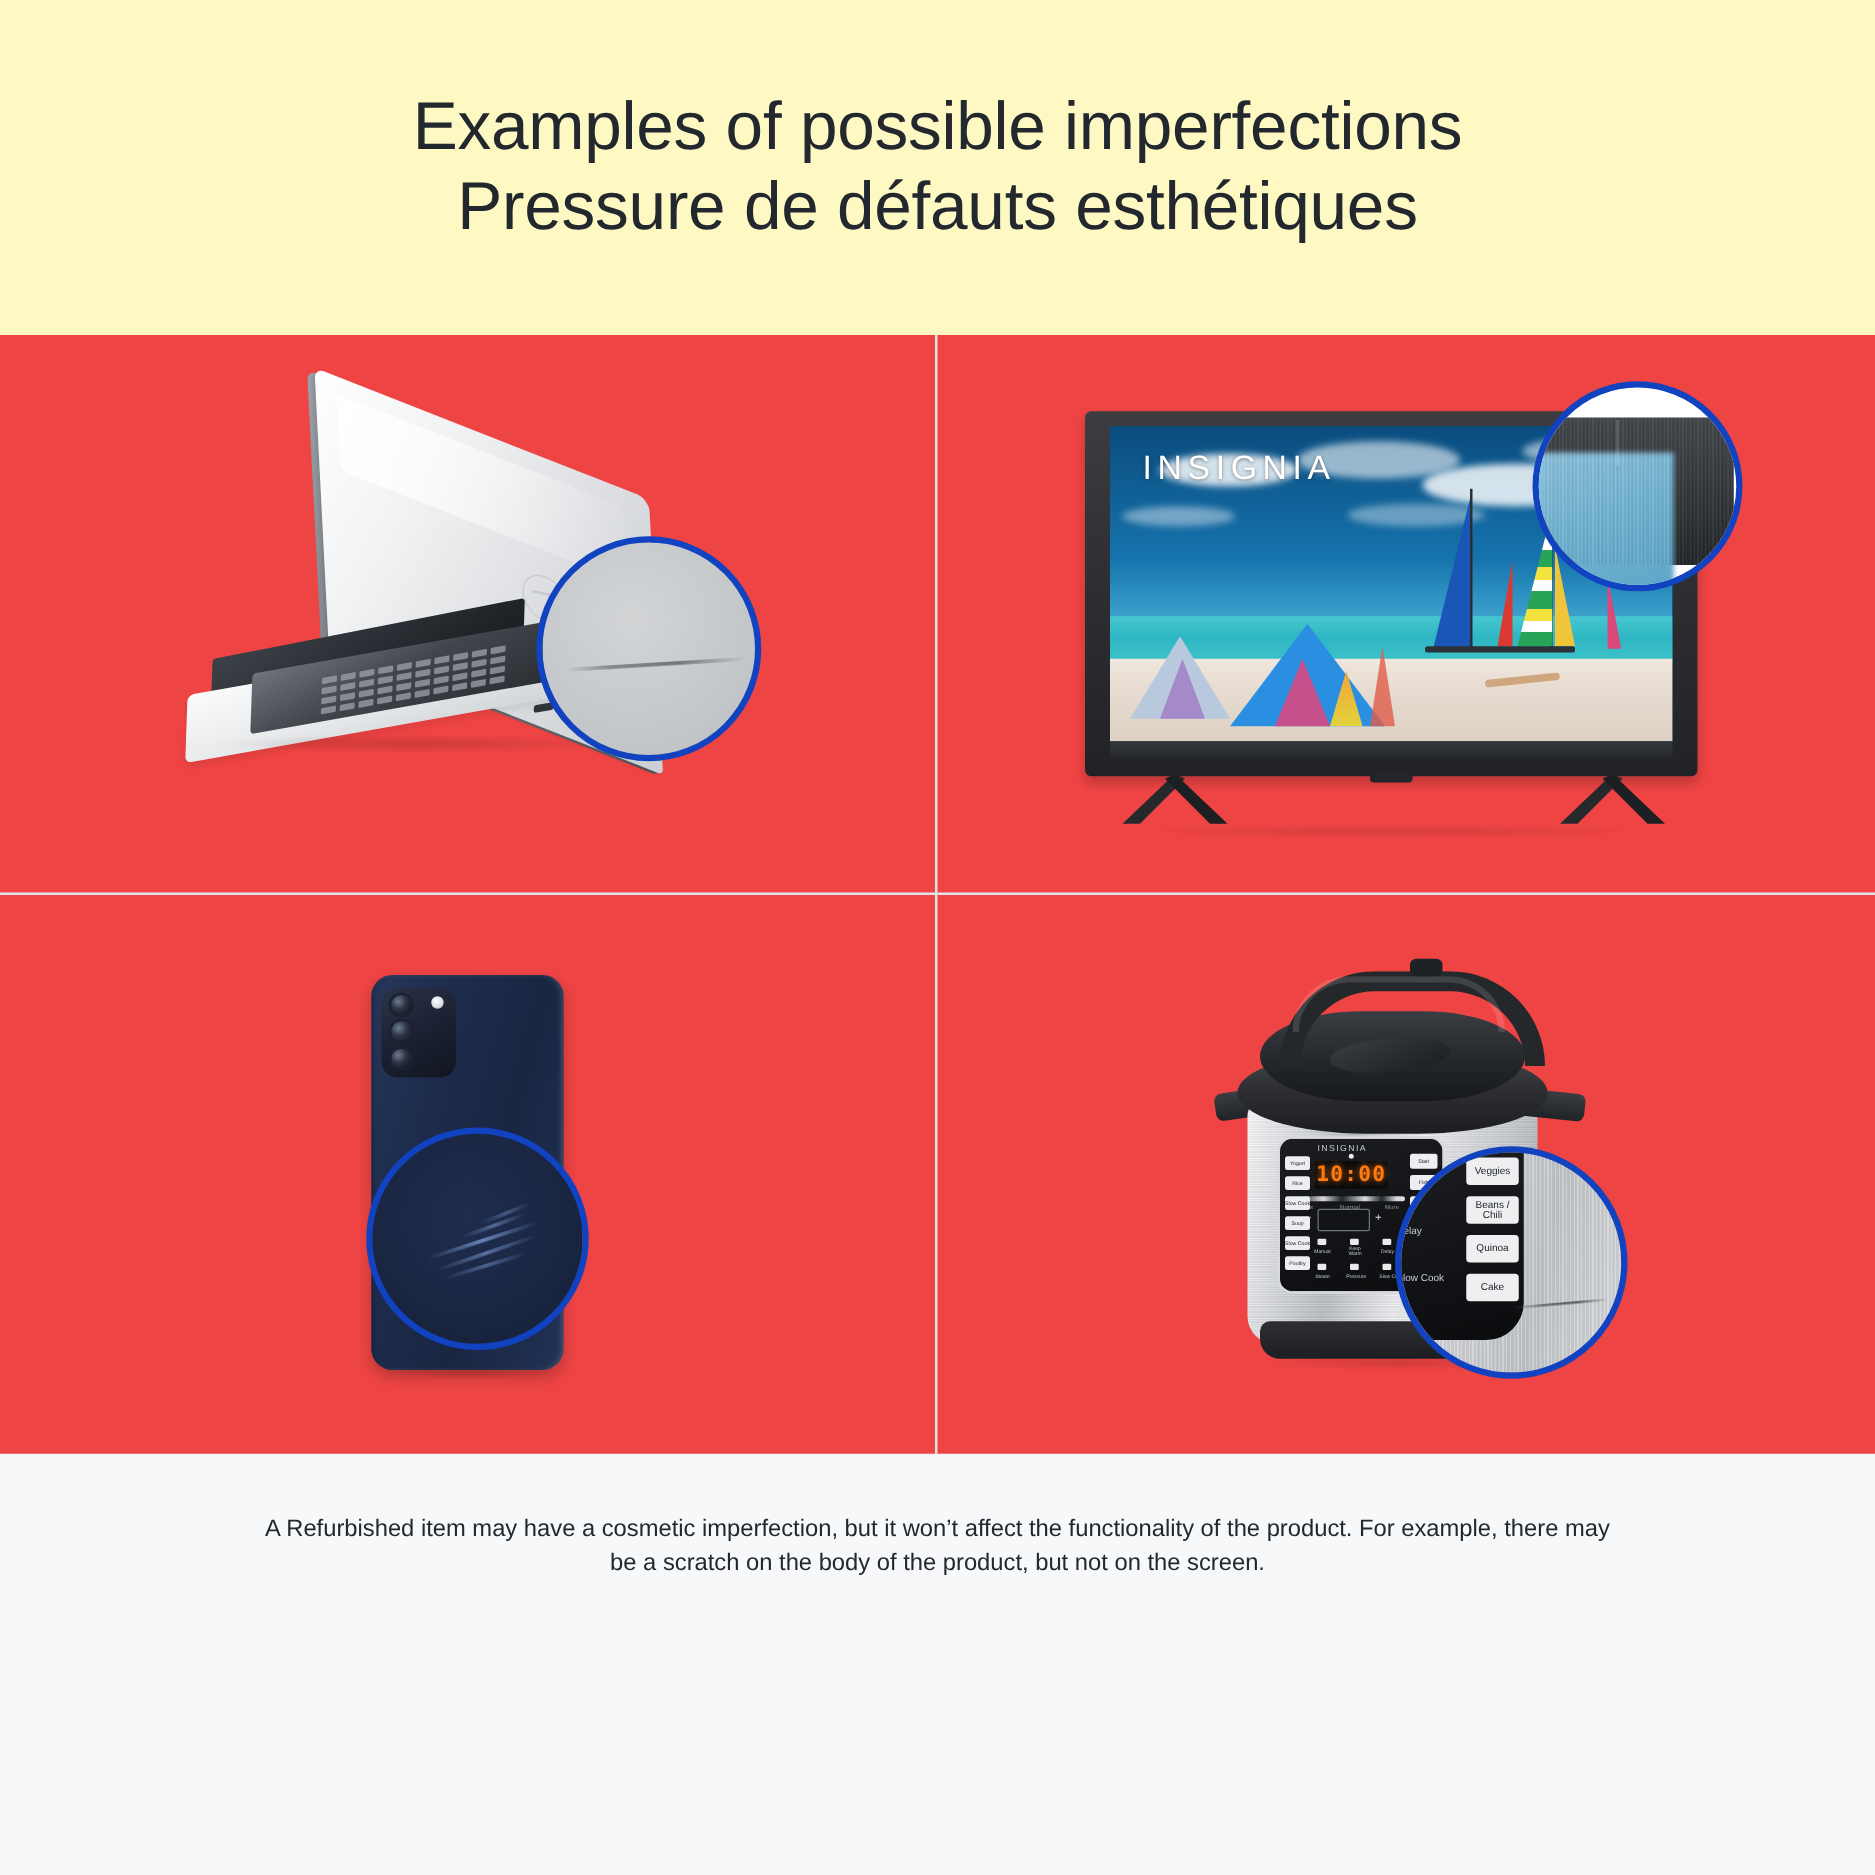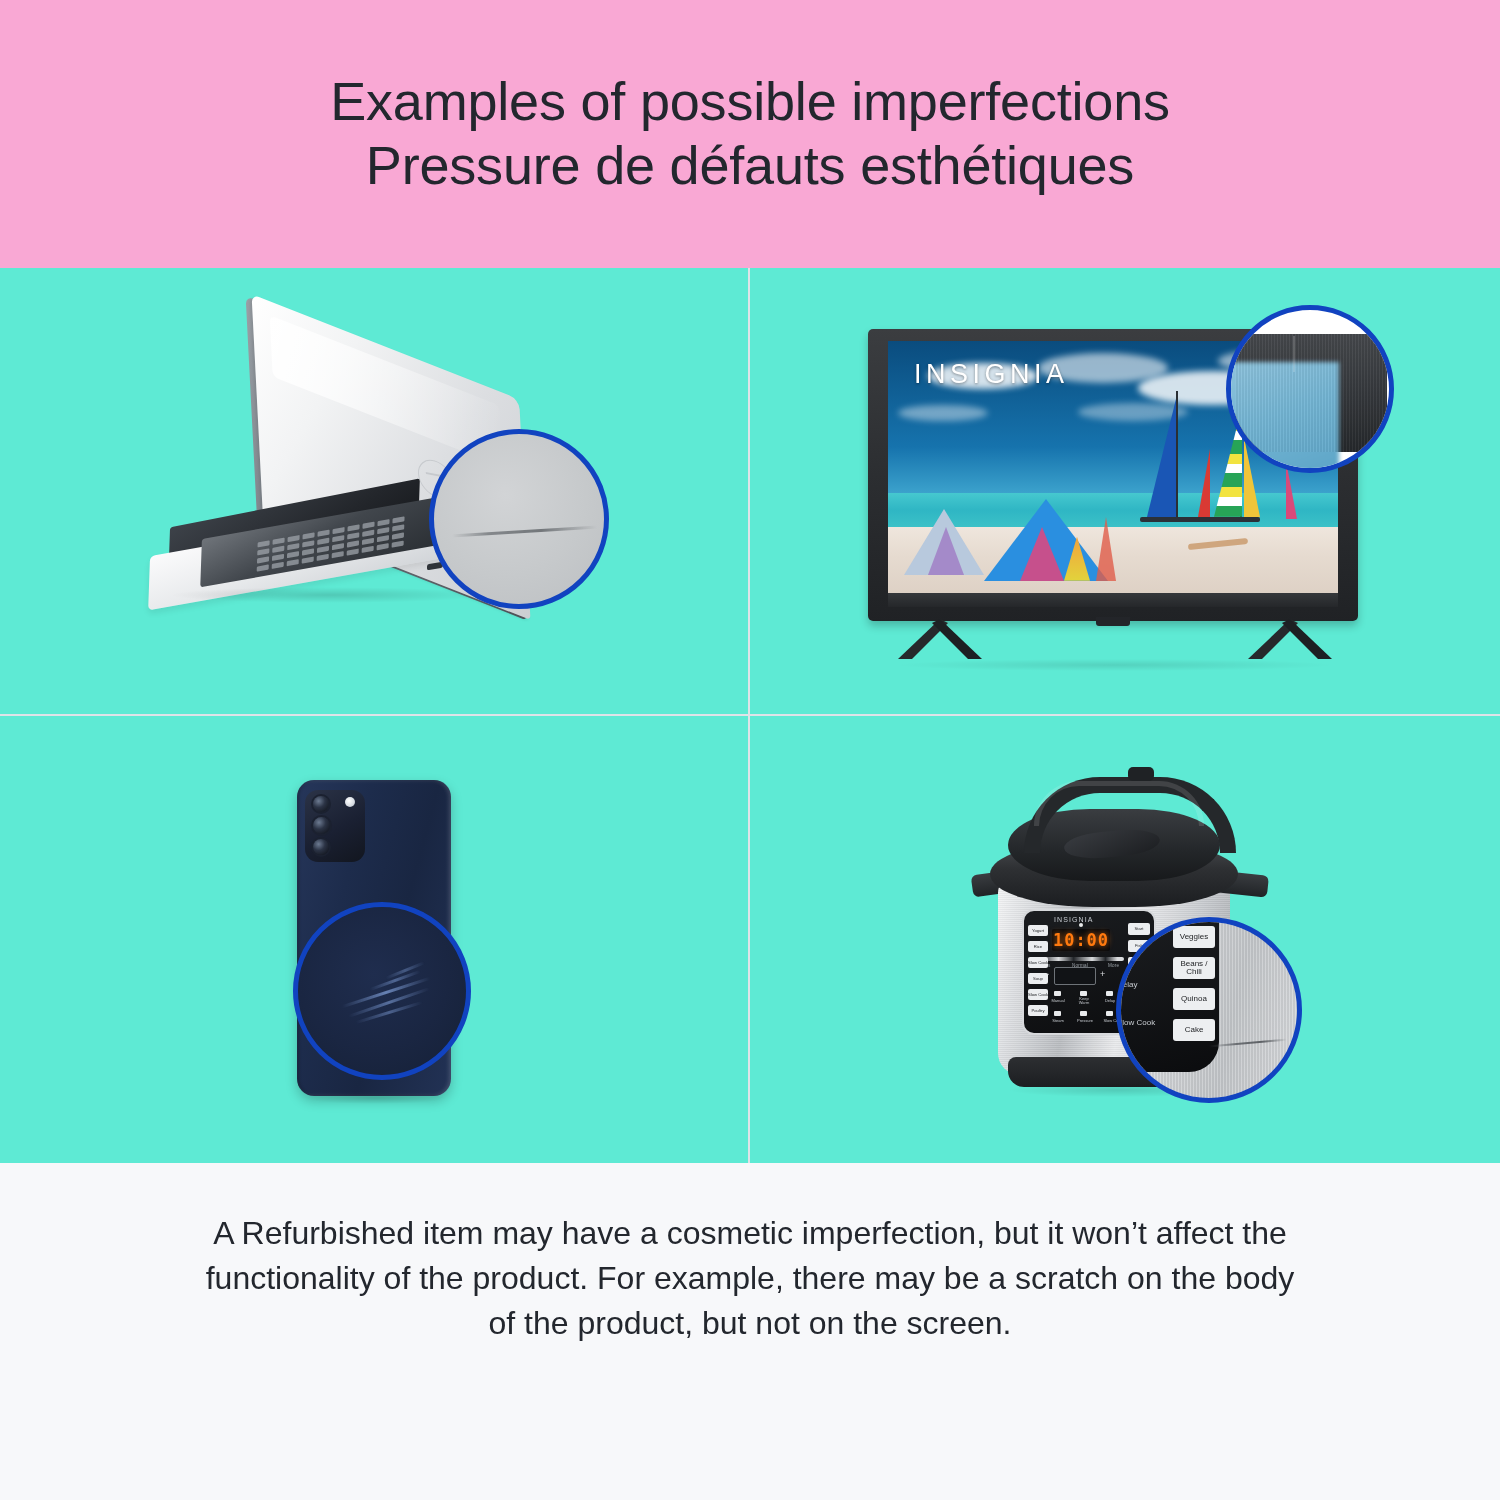"Examples of possible imperfections" .header { background: #f9a8d4 -> #fef9c3 }
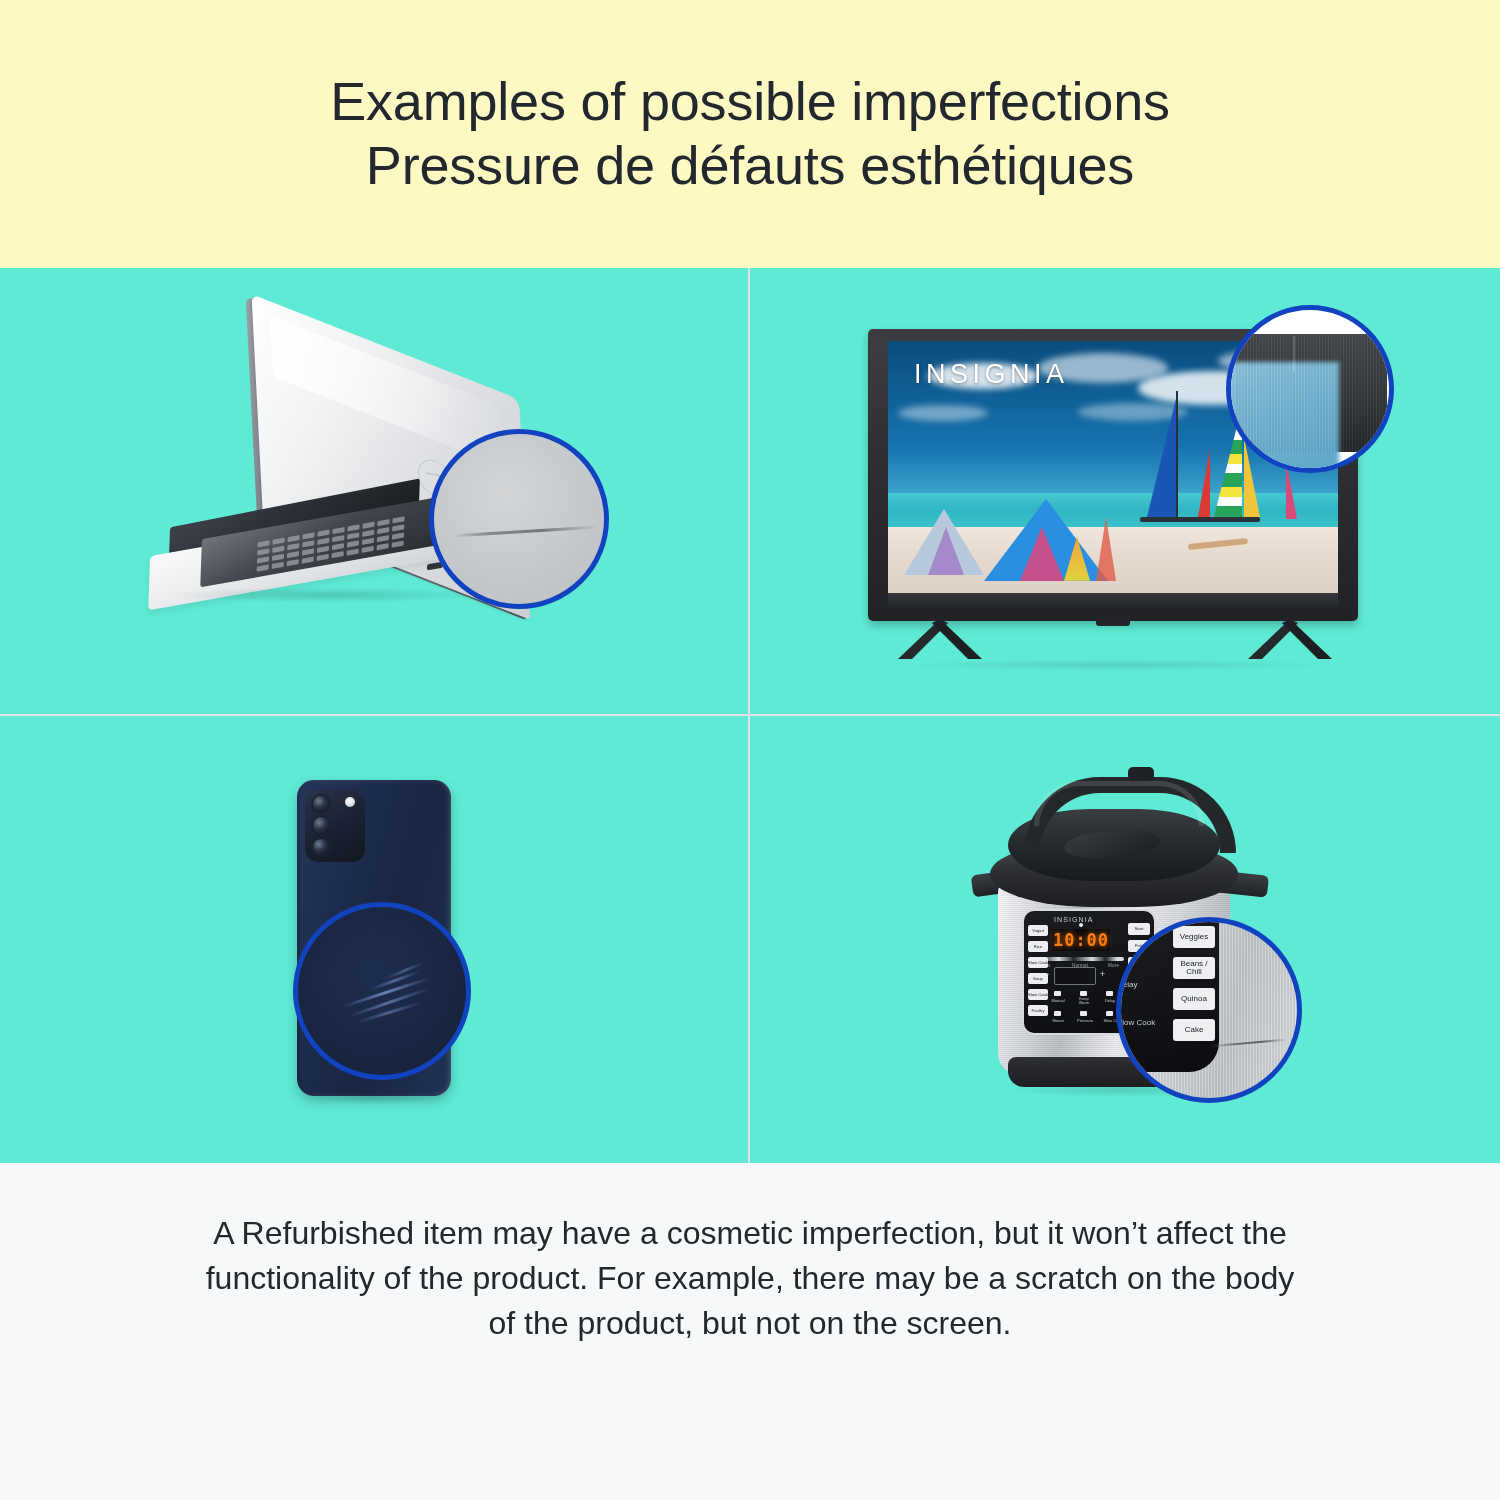"INSIGNIA" .grid { background: #5eead4 -> #ef4444 }
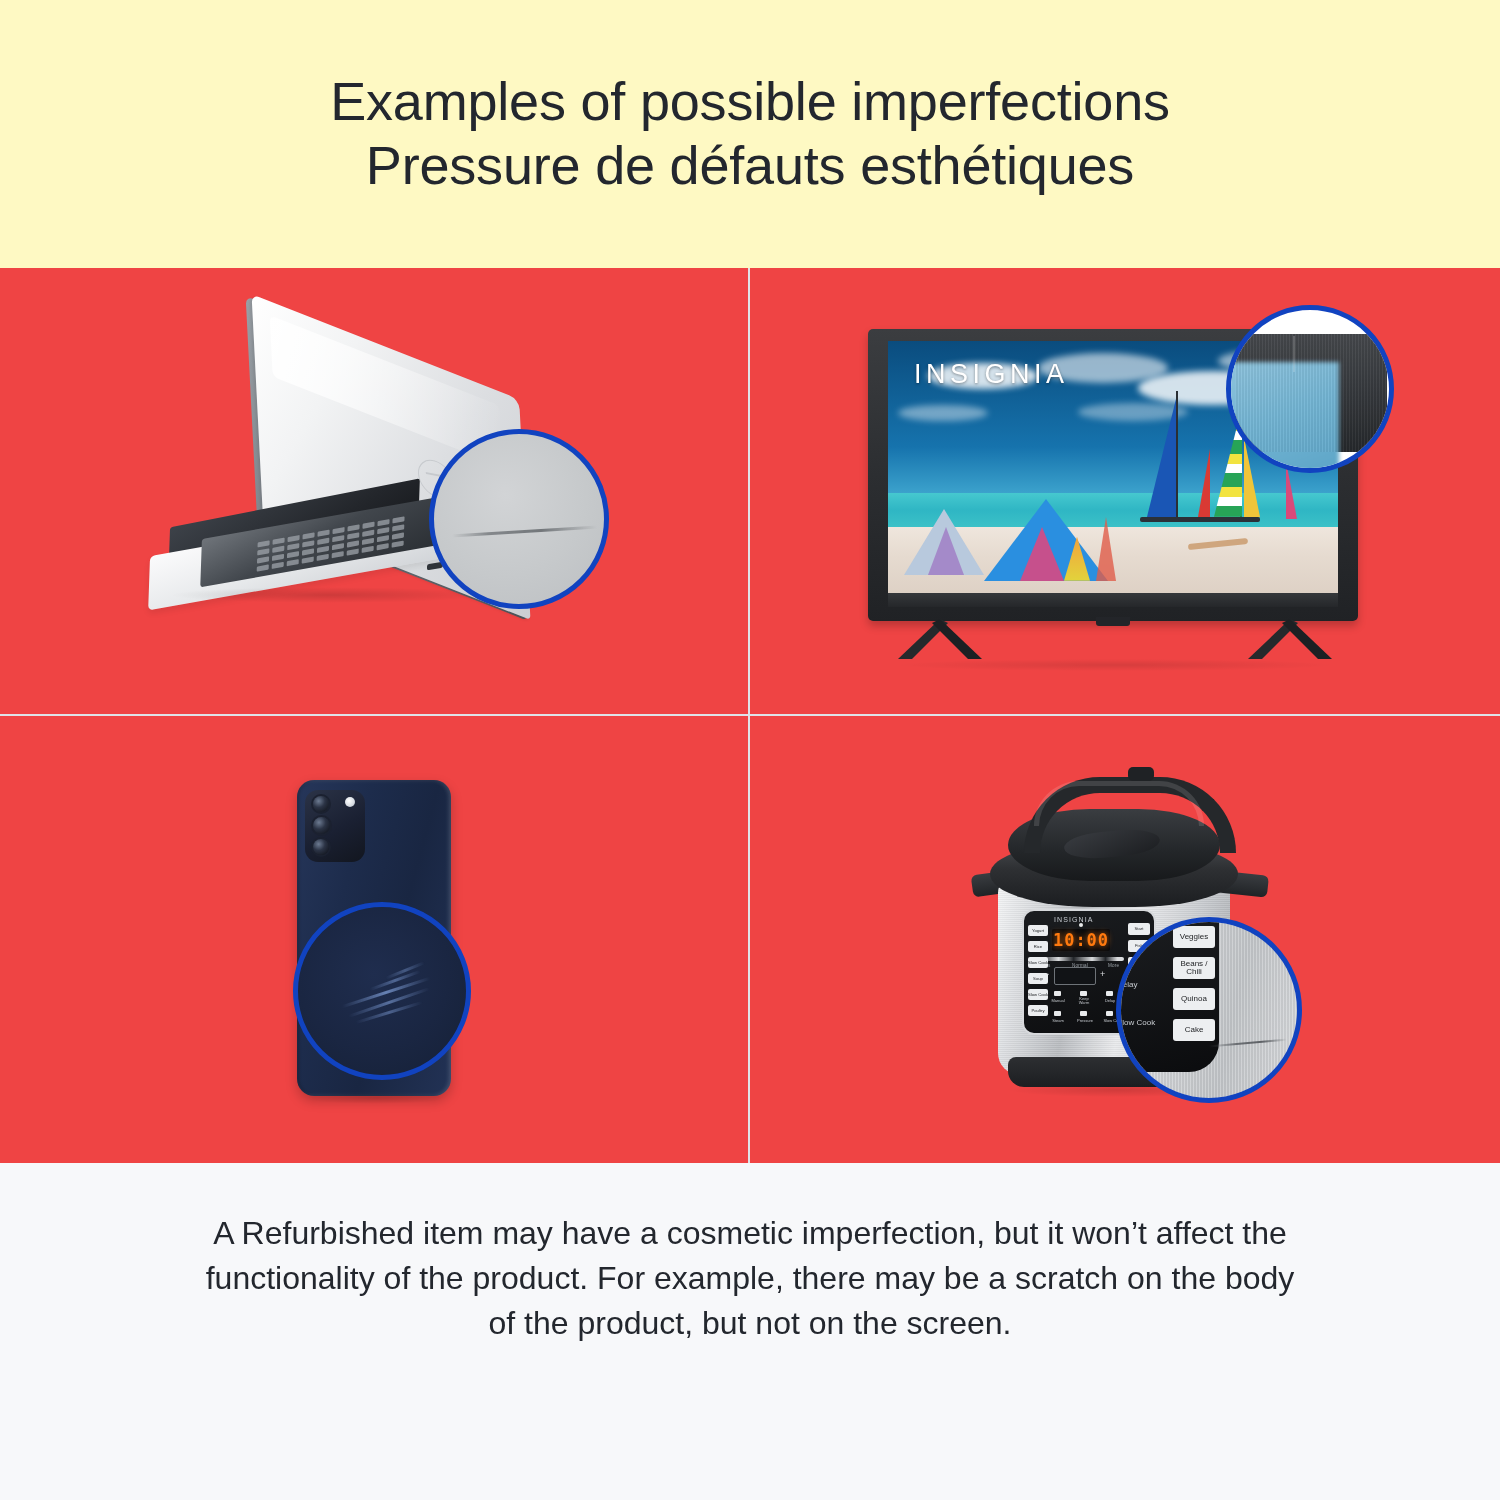"A Refurbished item may have" .para { font-size: 32px -> 19px }
